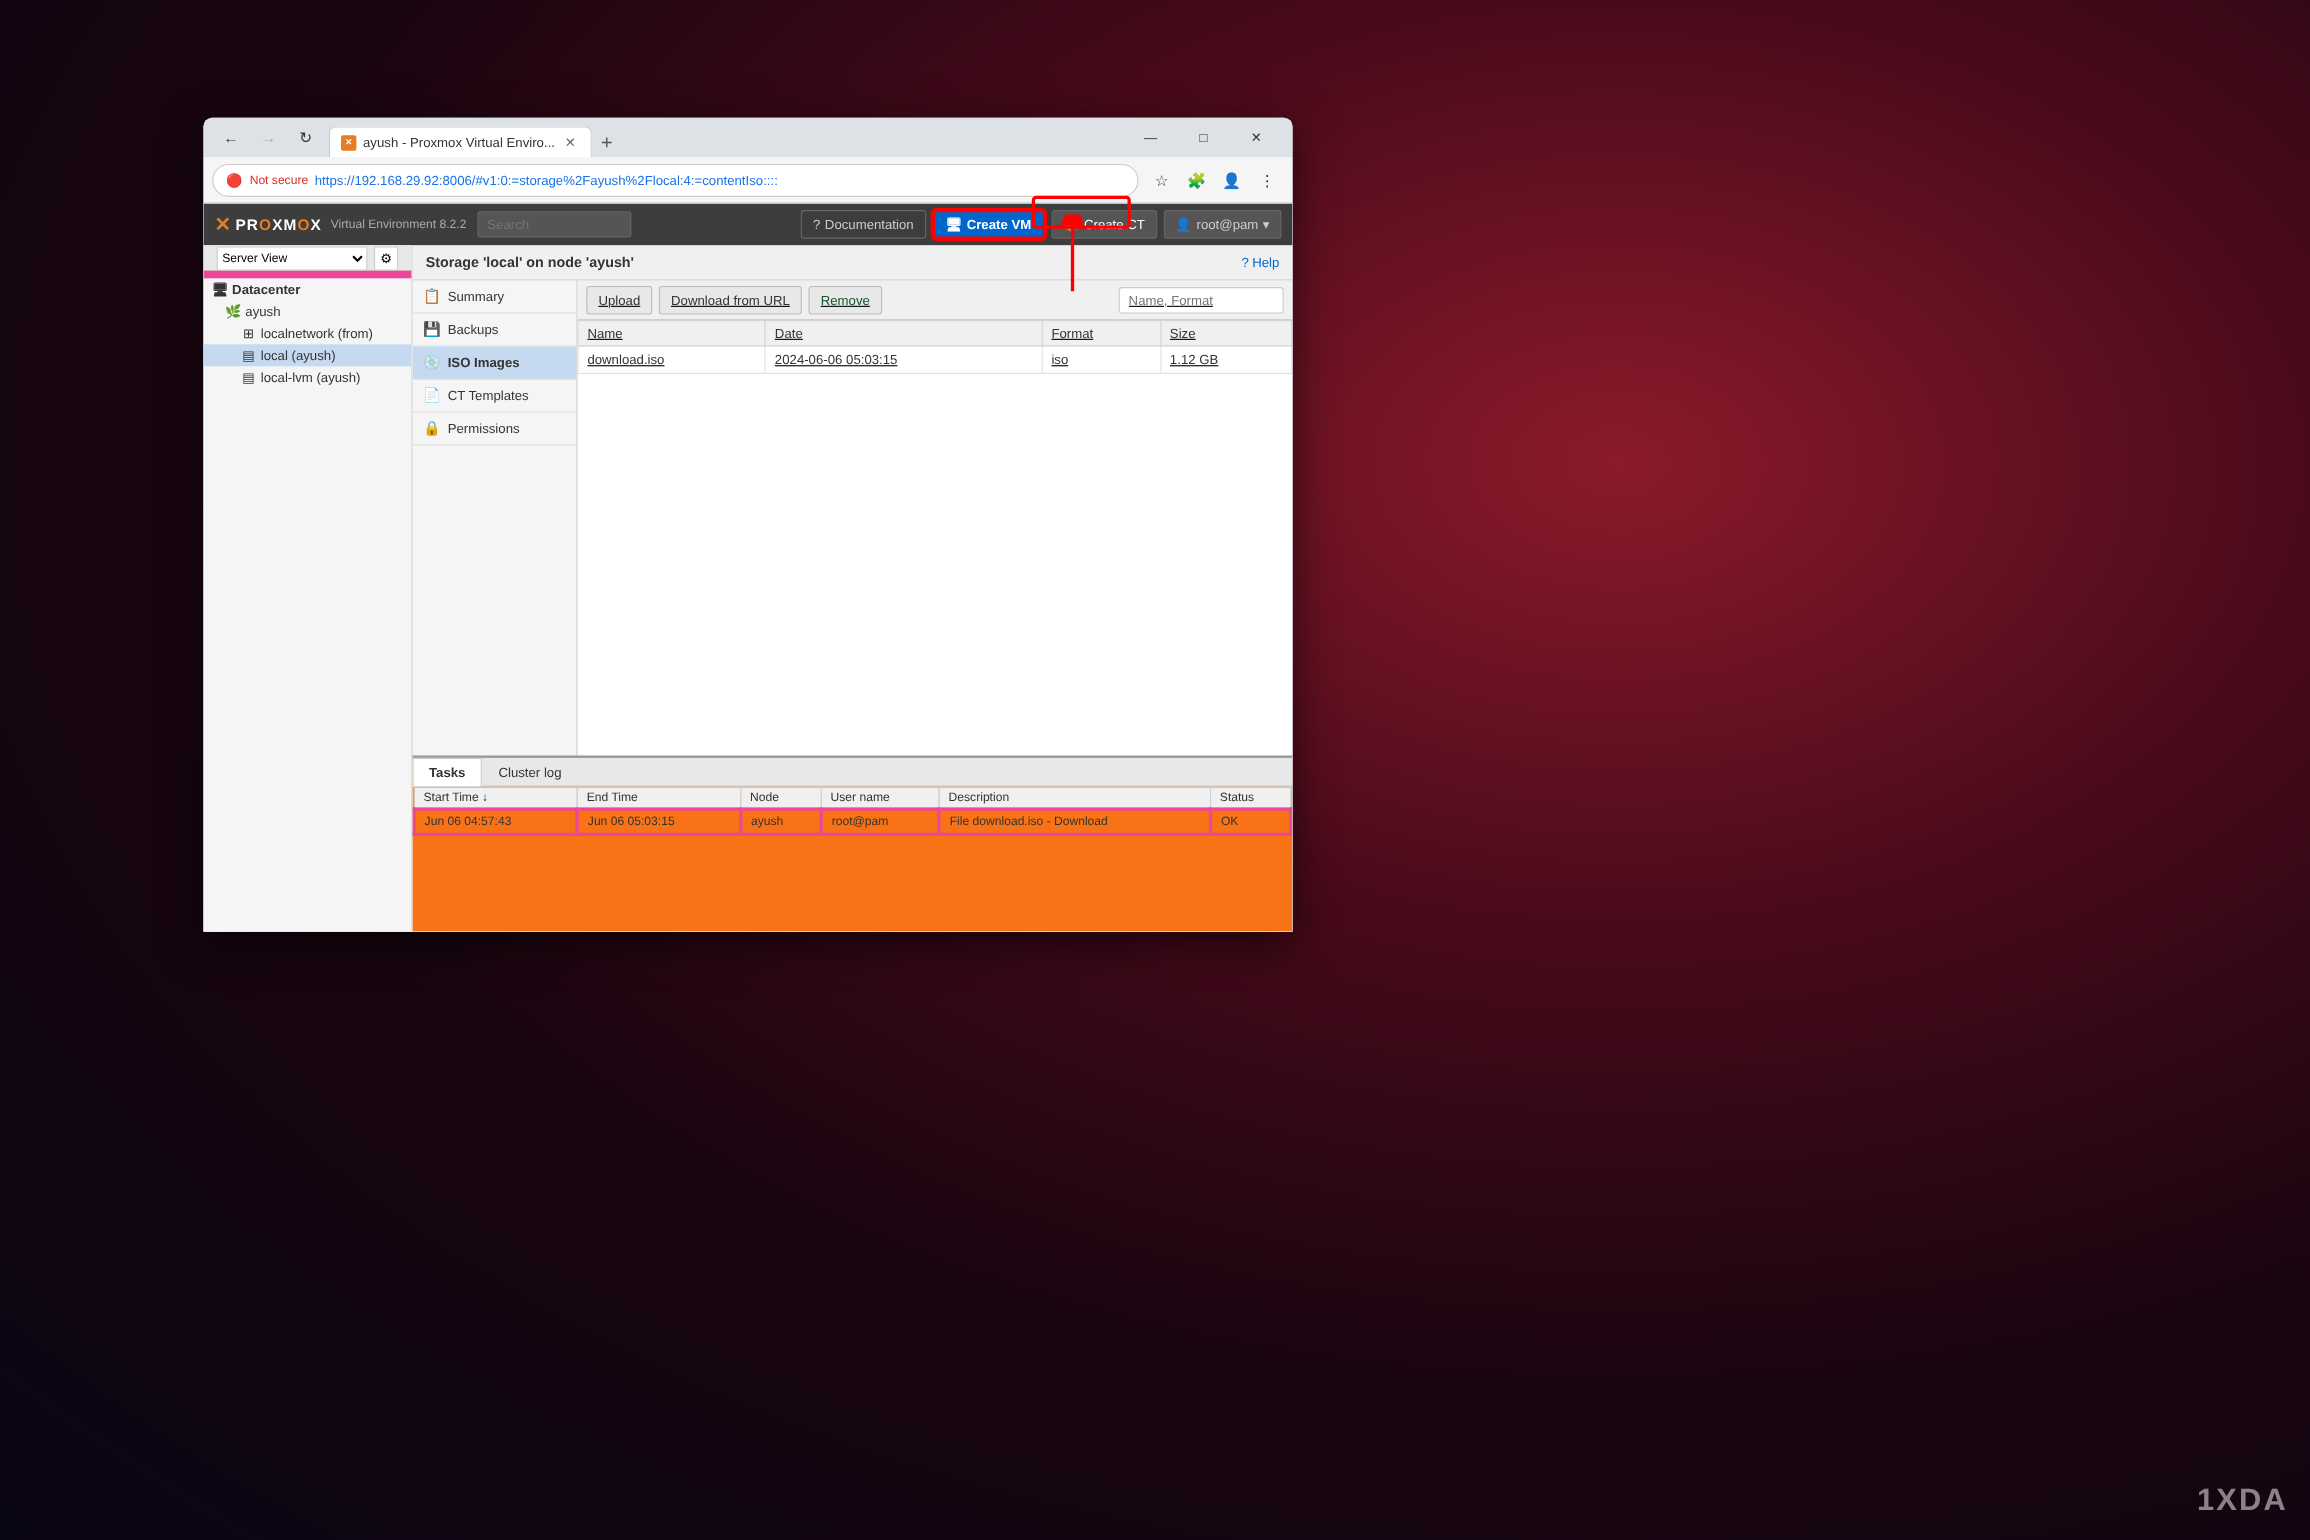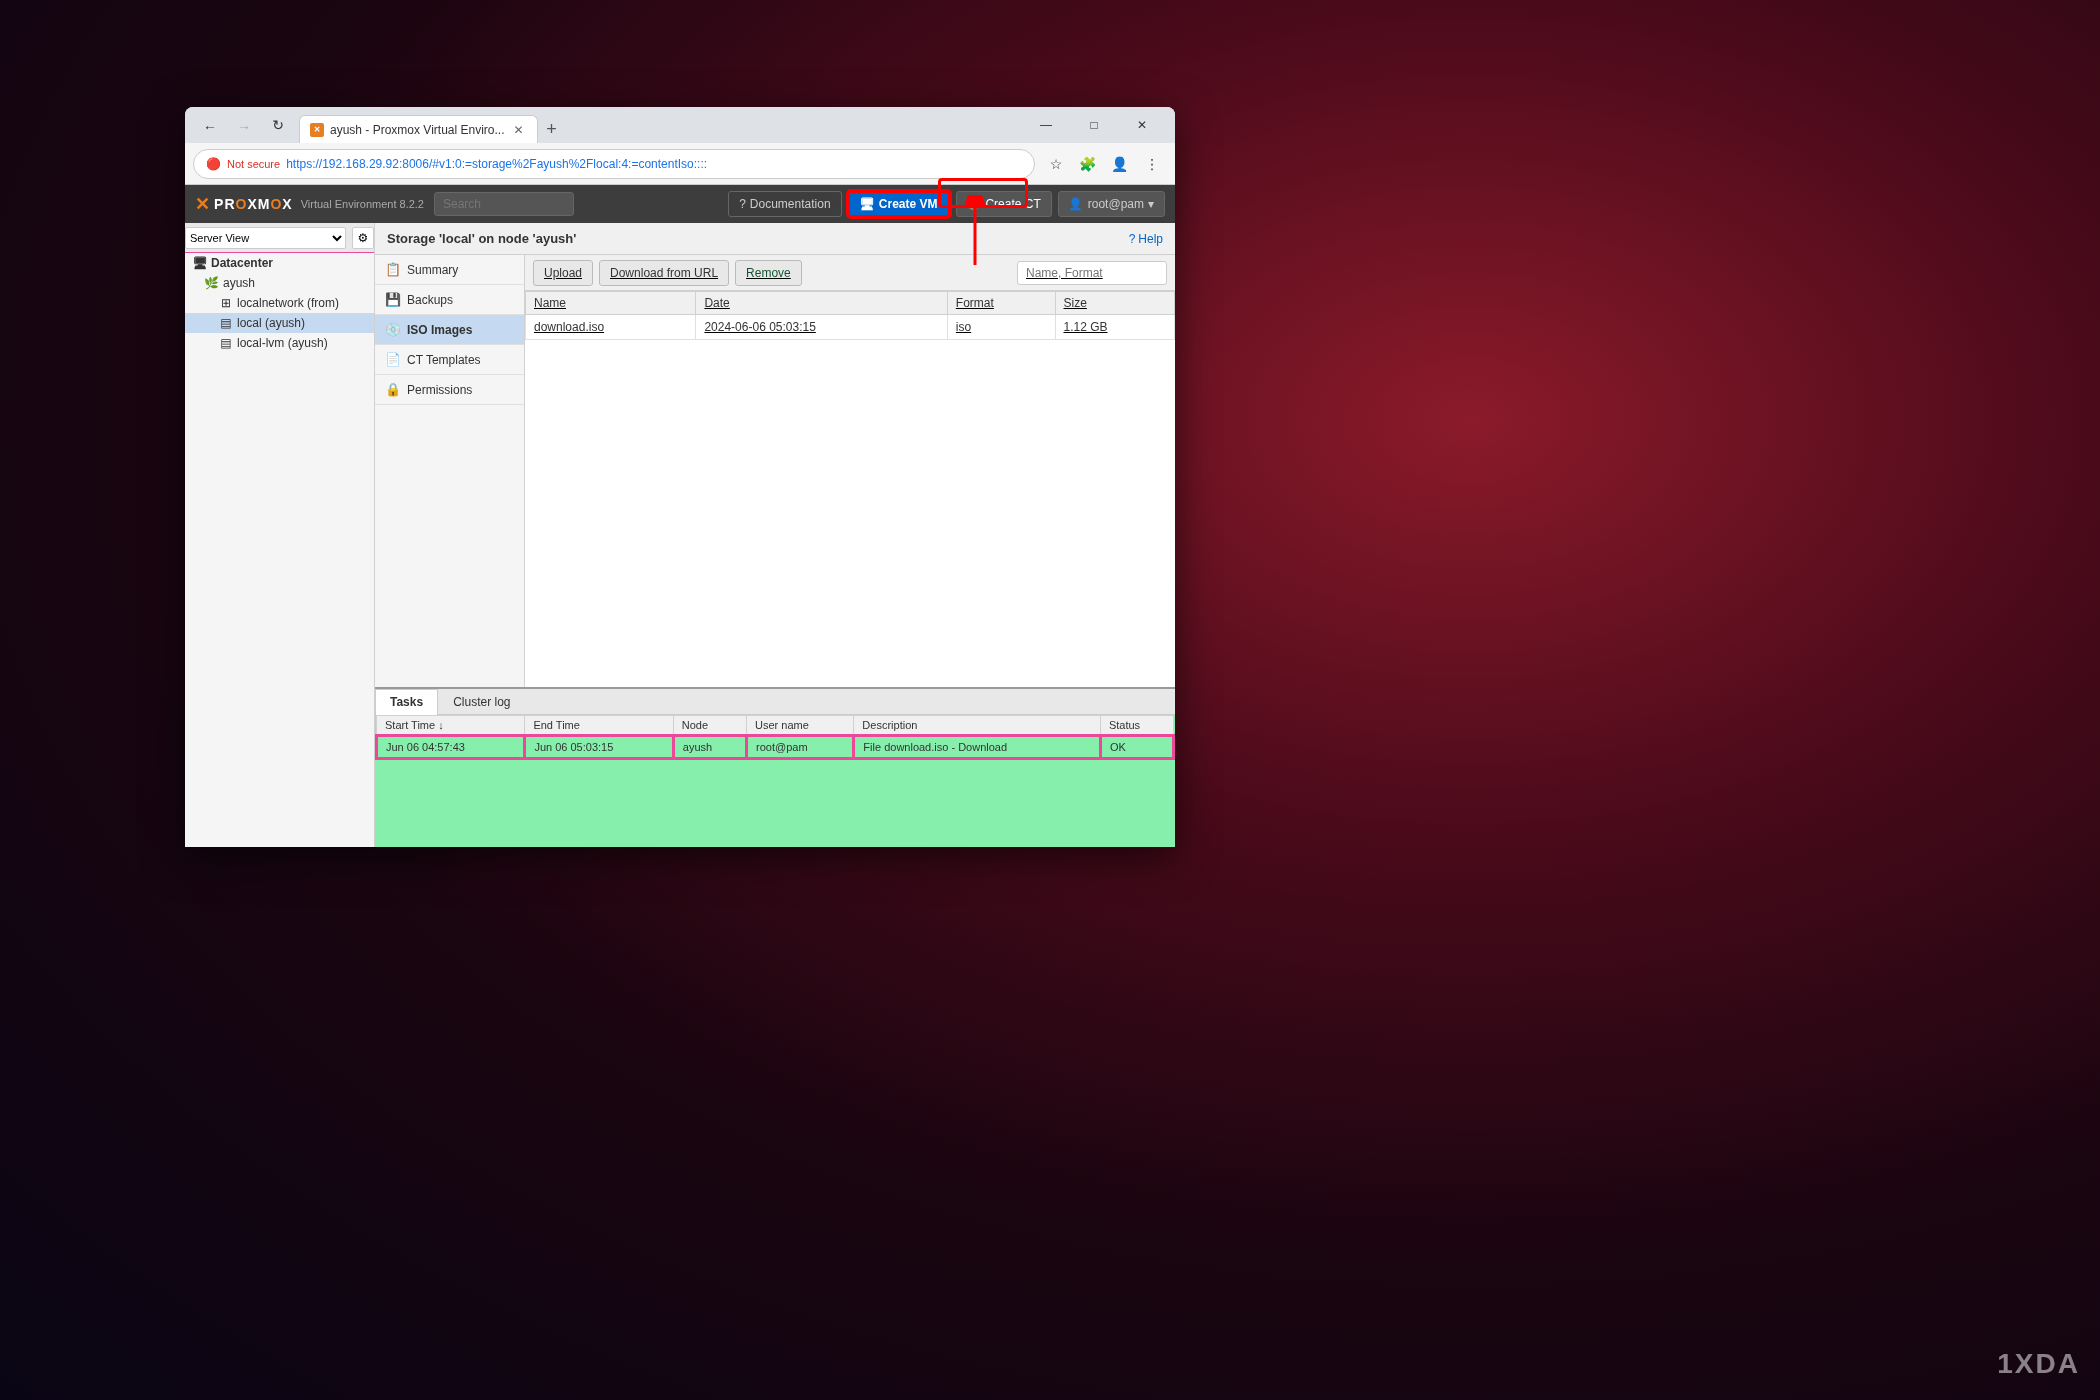"Server View" .sidebar-toolbar { border-bottom: 1px solid #ec4899 -> 7px solid #ec4899; padding: 0 0 -> 0 12px }
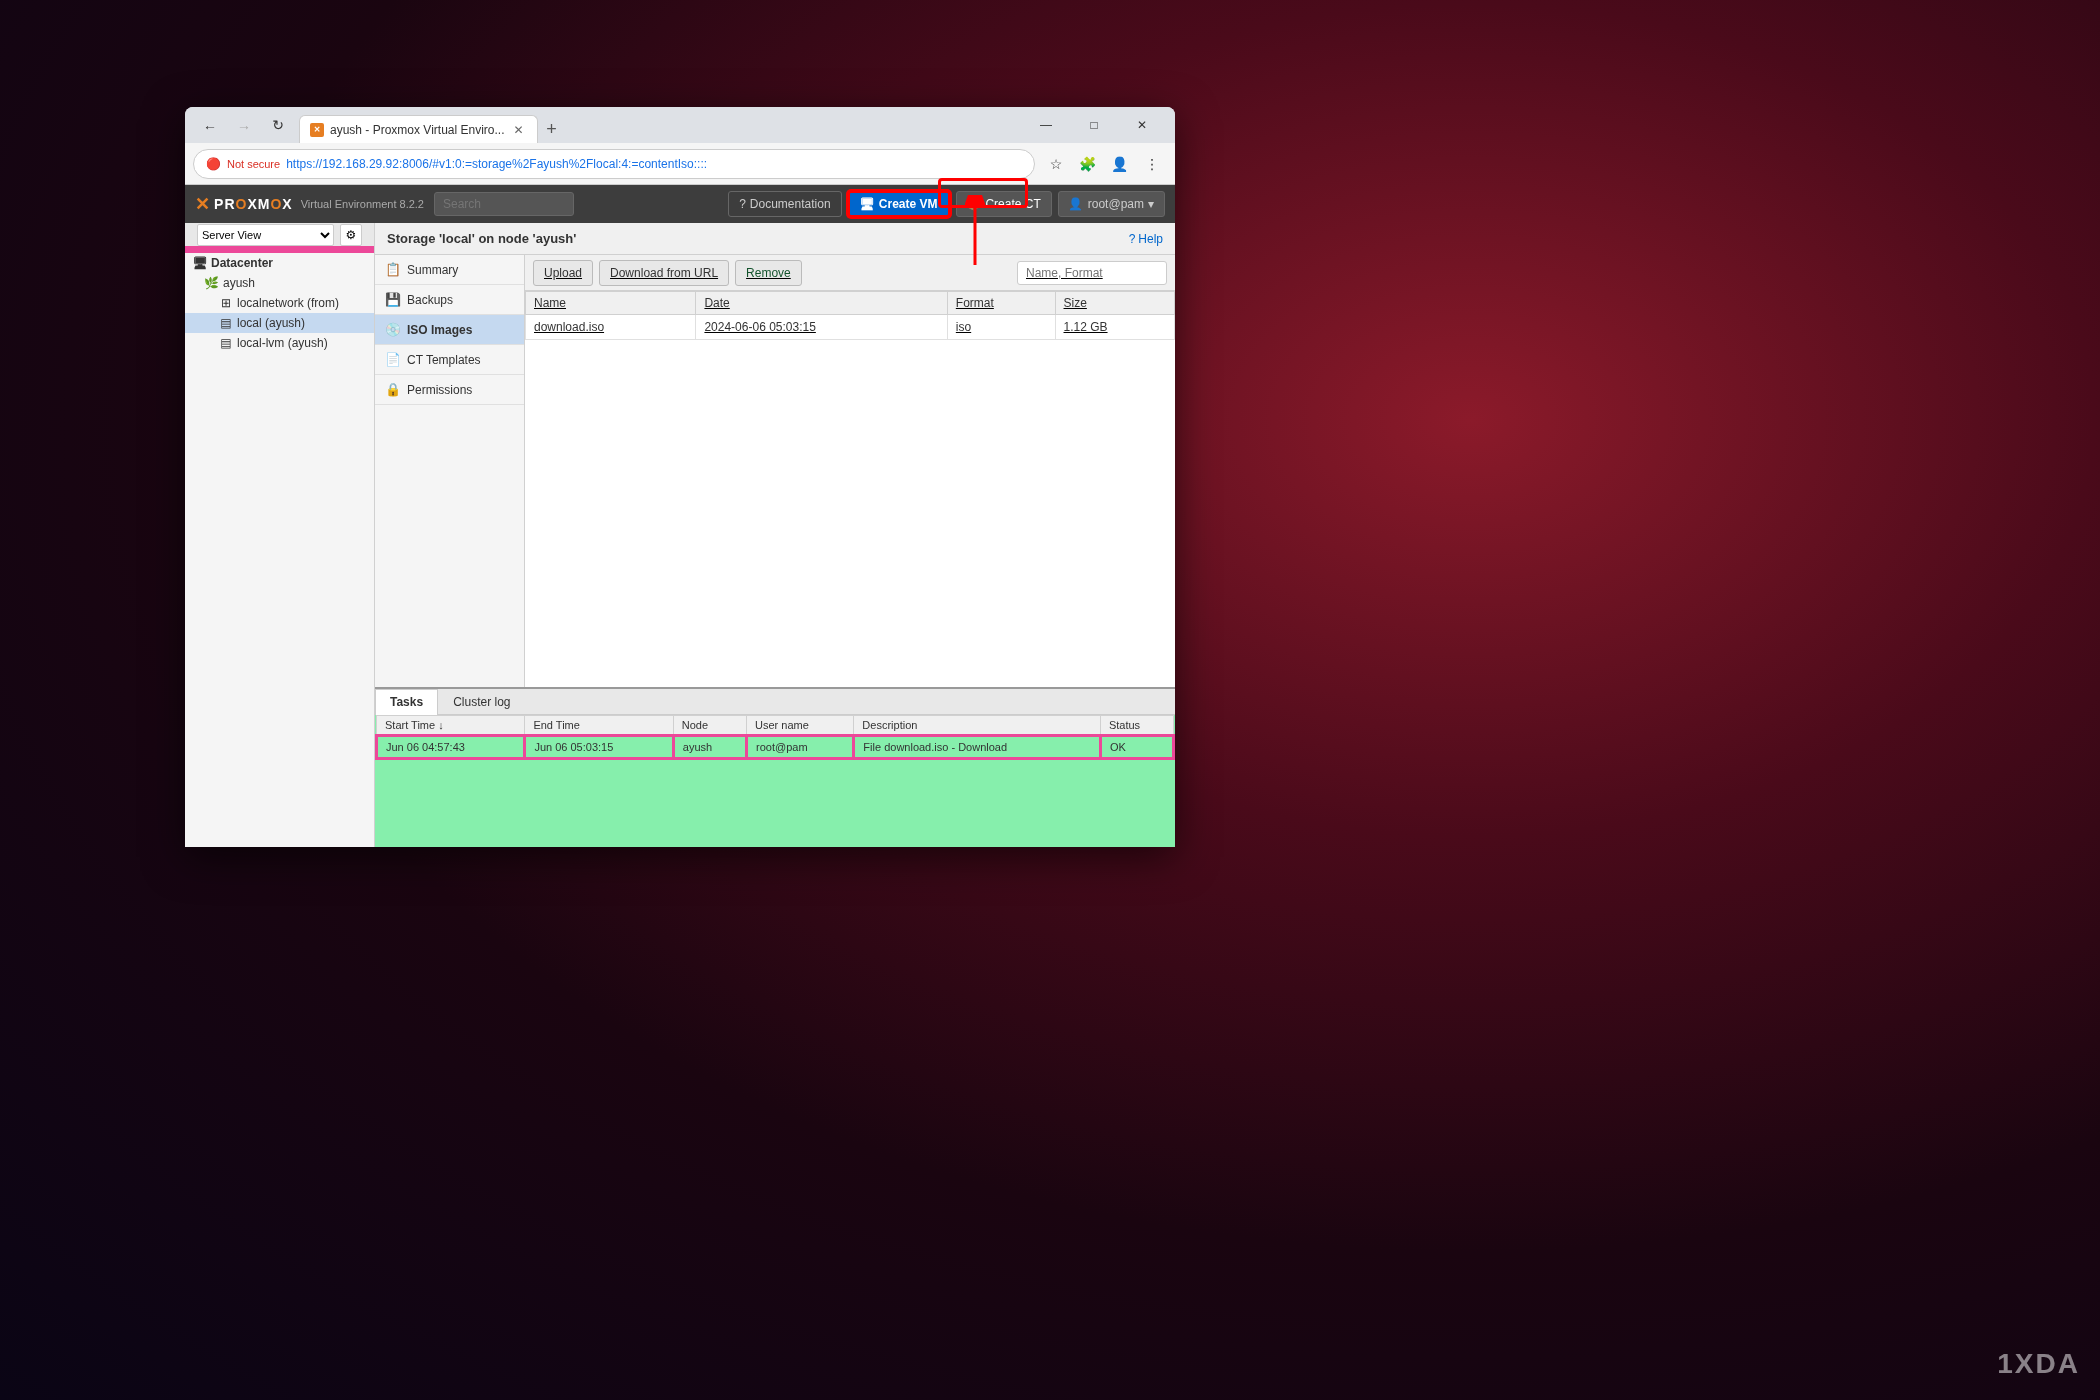"Tasks" .tasks-area { background: #86efac -> #f97316 }
